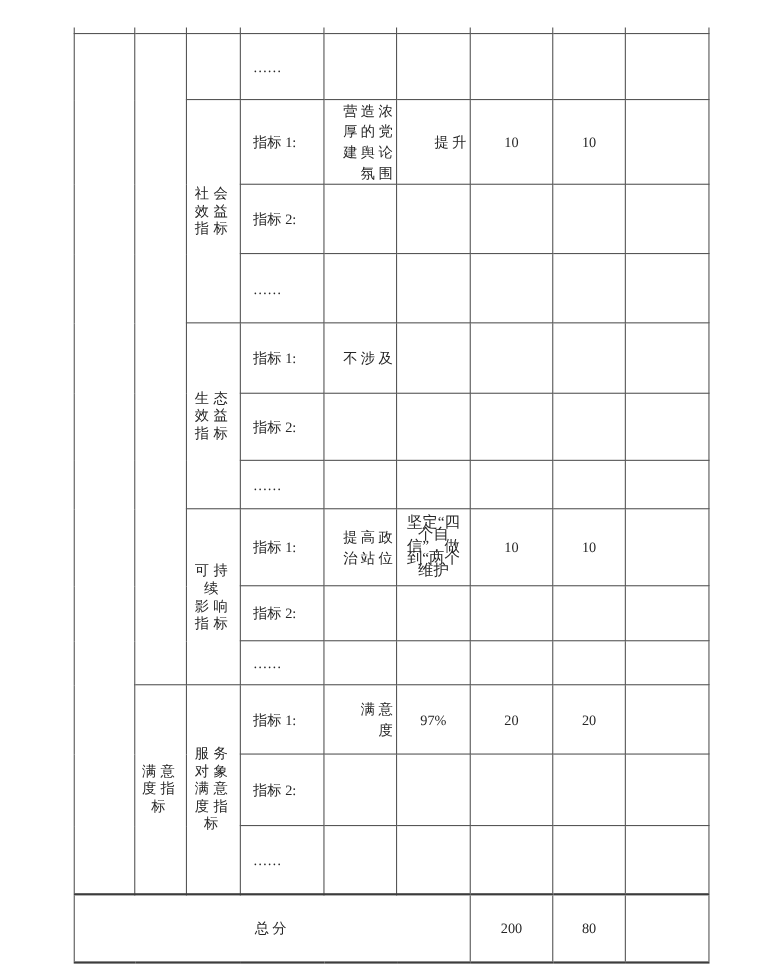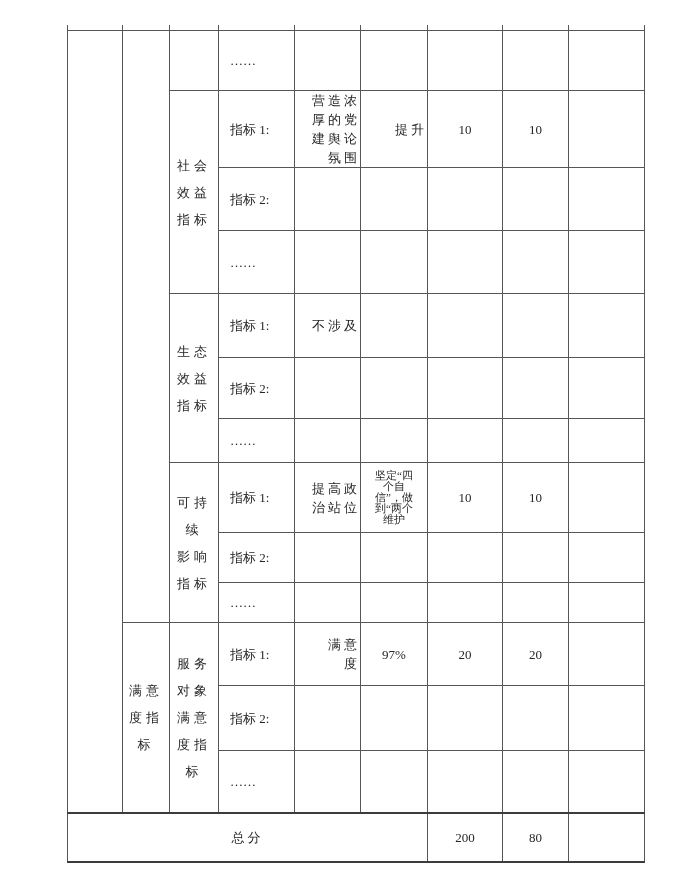"社会" .lbl { line-height: 27px -> 16px }
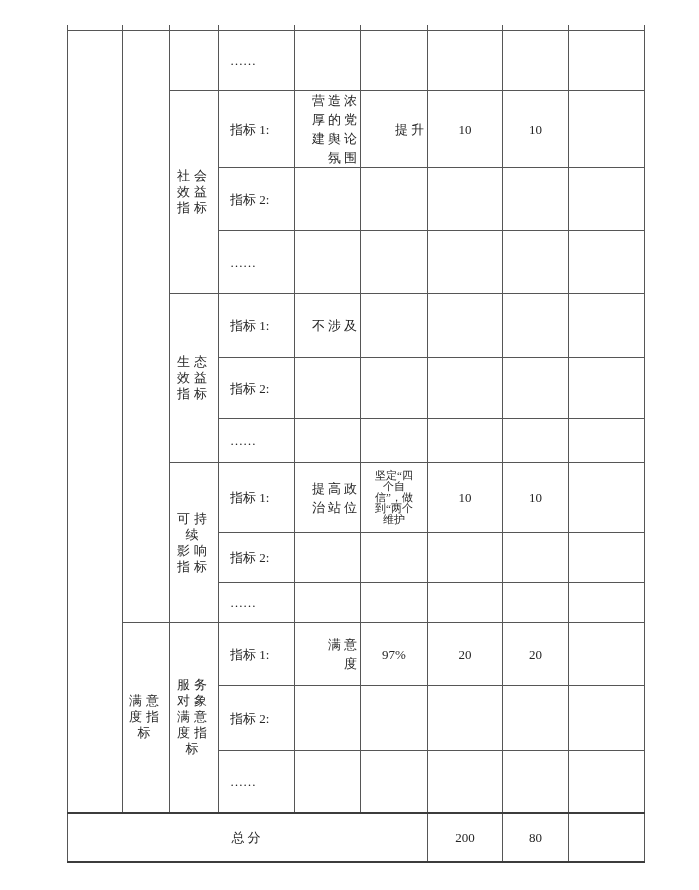"坚定“四" .small { font-size: 11px -> 14px }
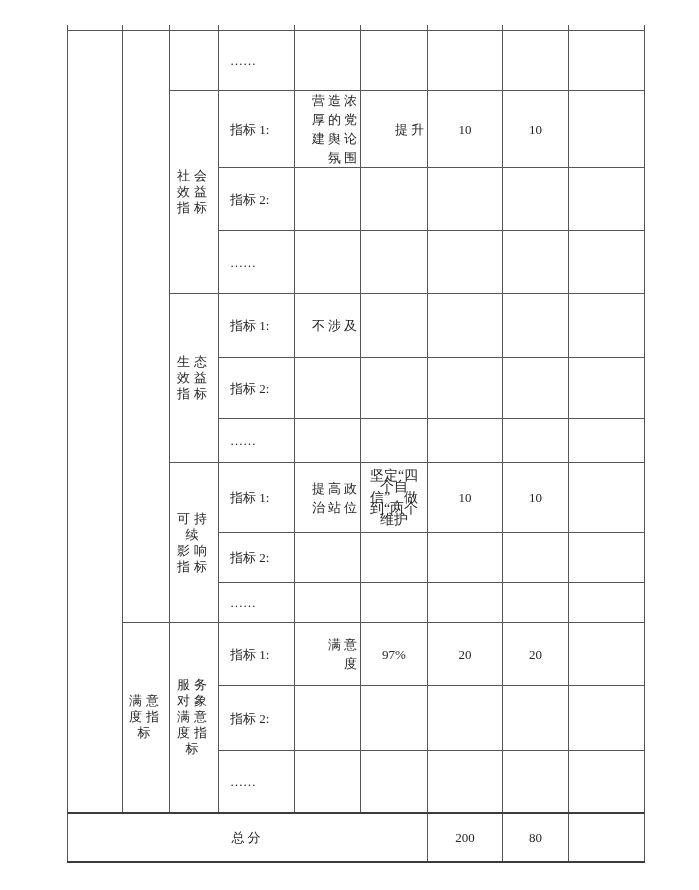"总分" tr.total { height: 49px -> 62px }
